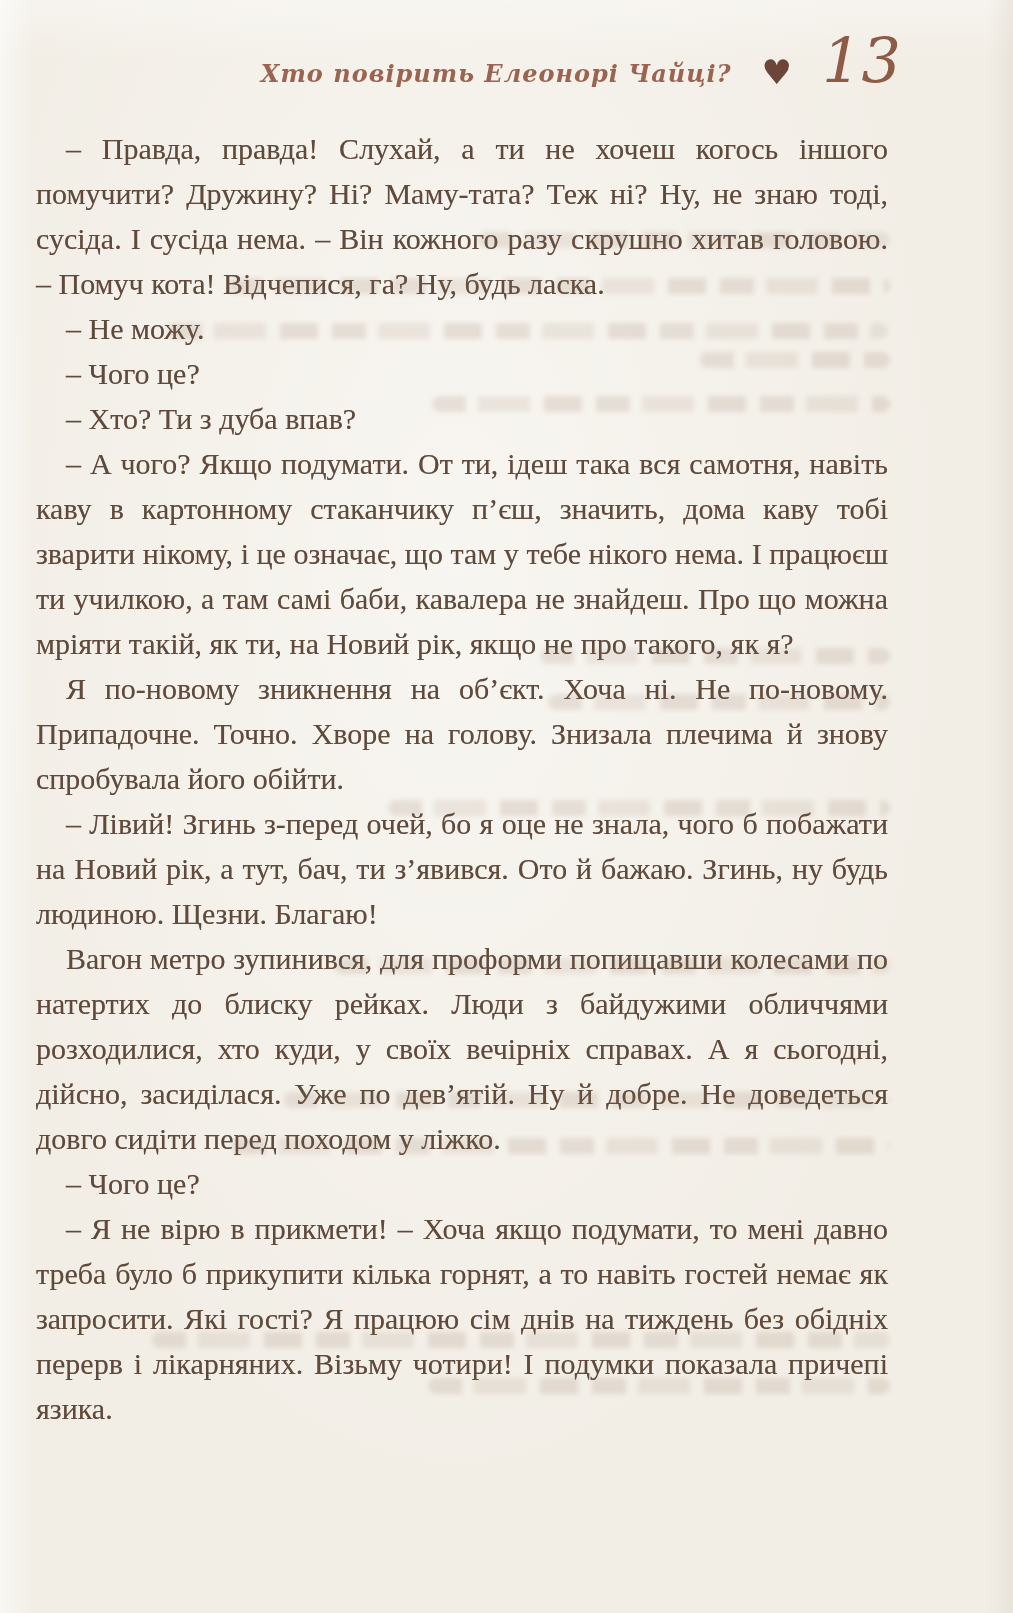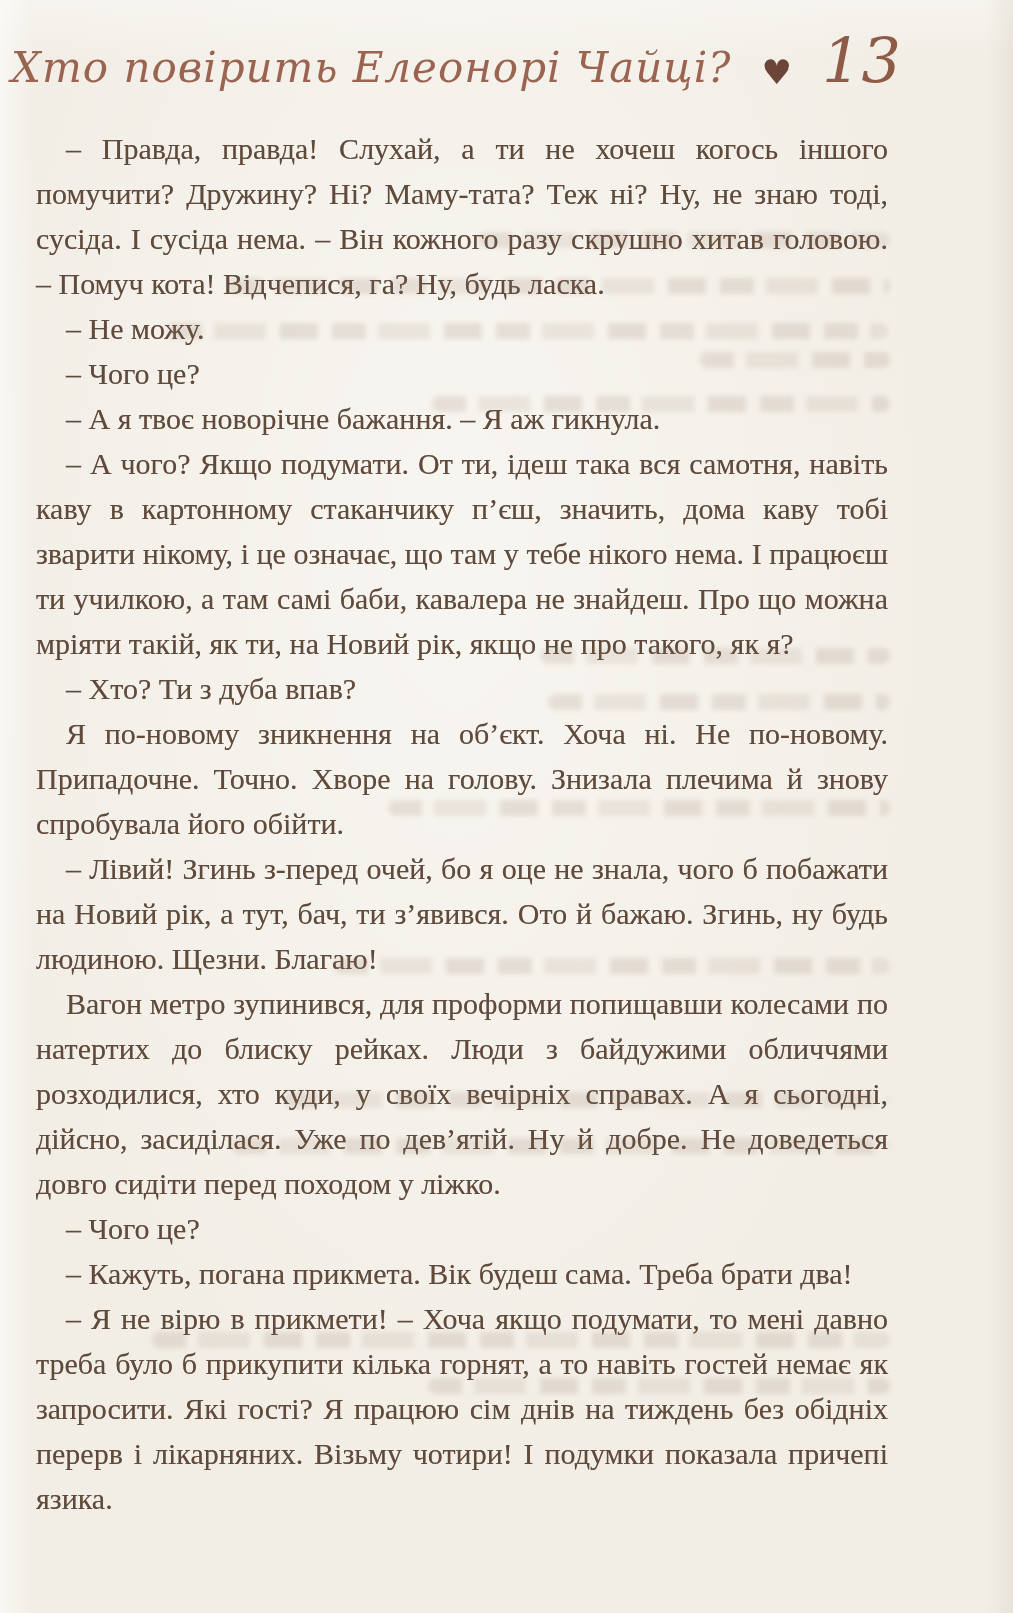"Хто повірить Елеонорі Чайці?" .running-title { font-size: 42px -> 24px; font-weight: none -> bold }
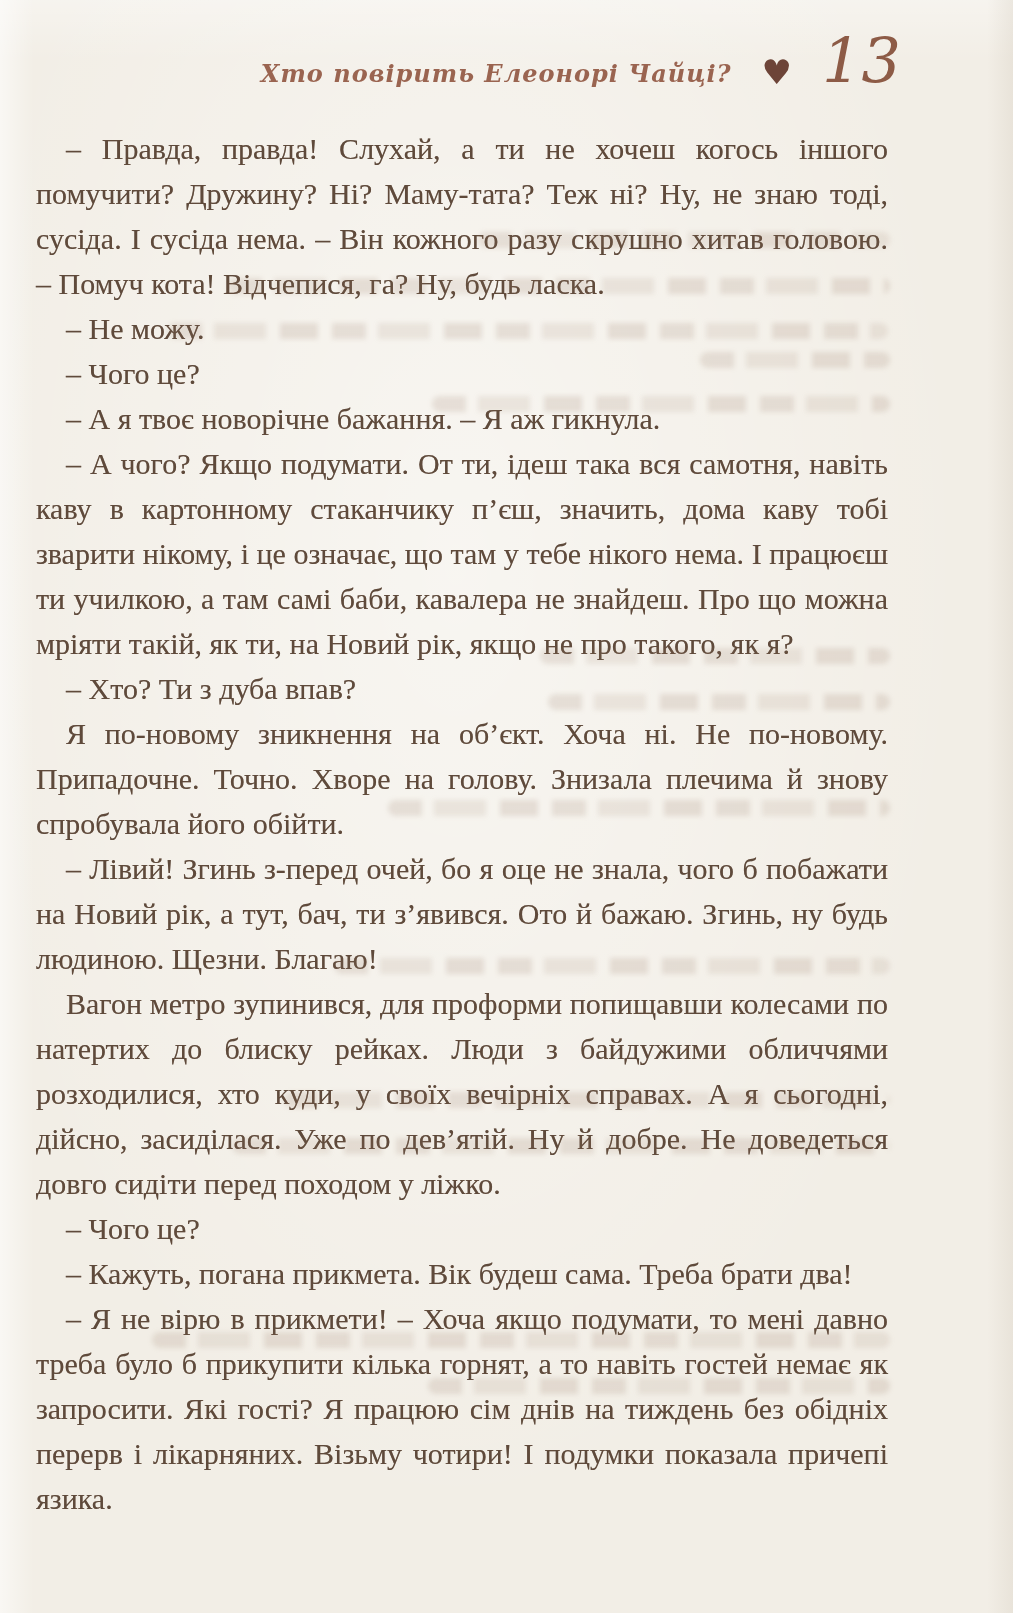"– А я твоє новорічне" p.para { html: <p>– А я твоє новорічне бажання. – Я аж гикнула.</p> -> none }
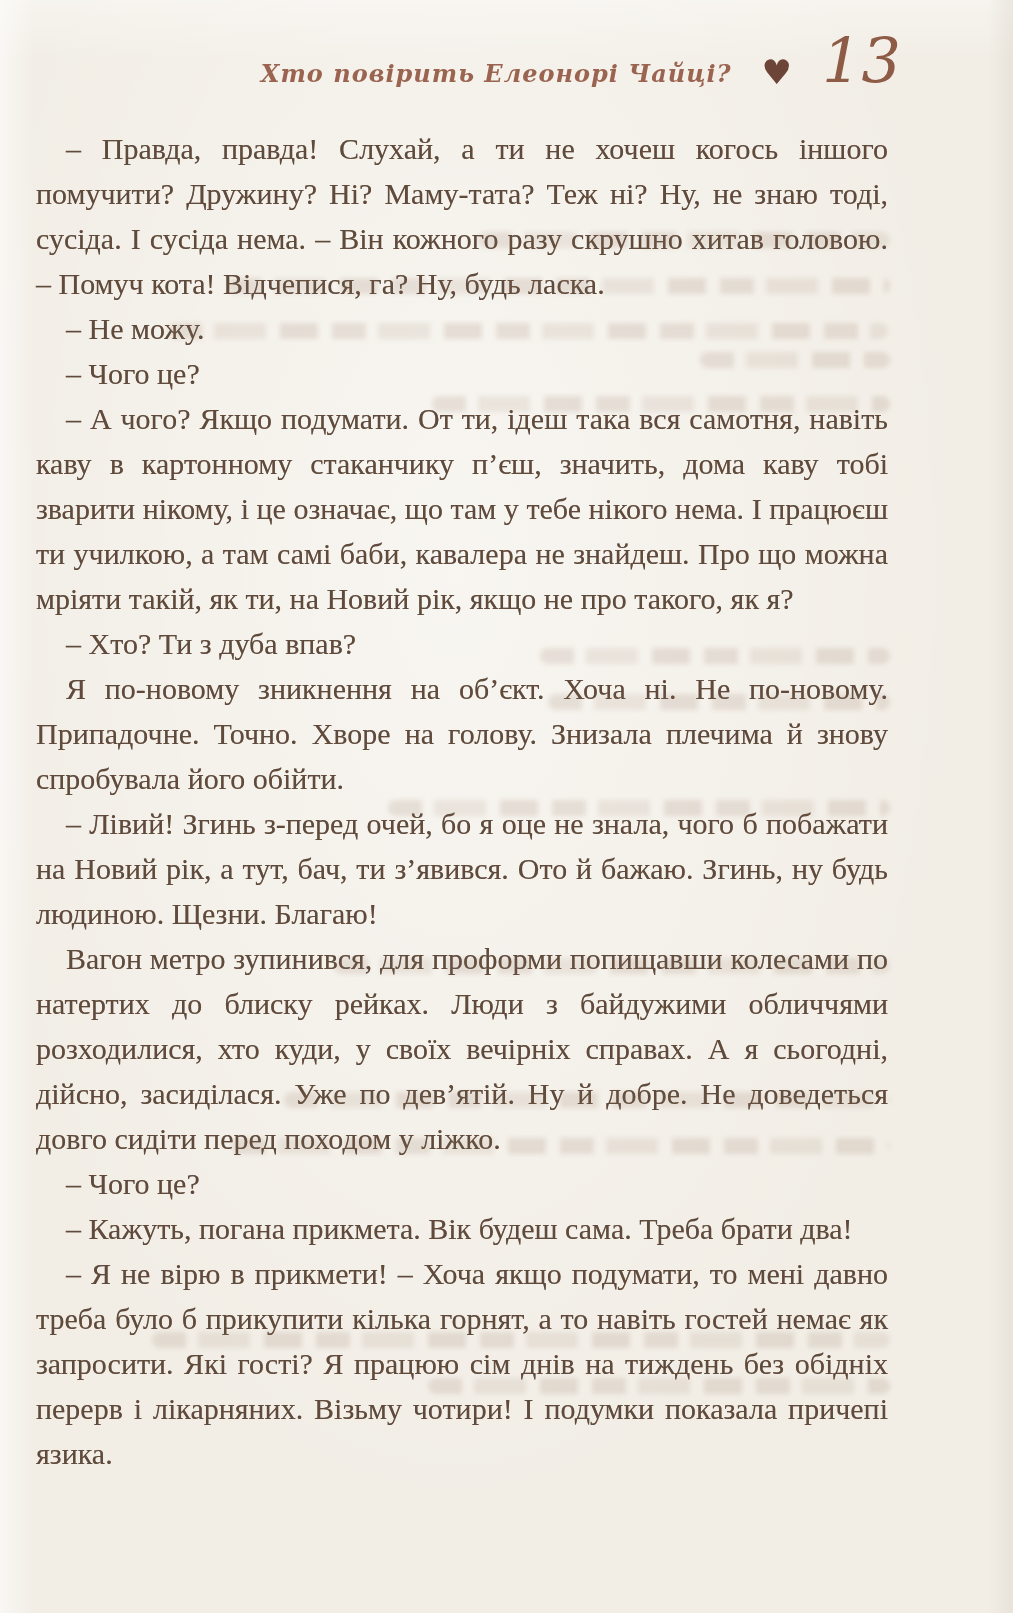"– А чого? Якщо подумати." p.para { order: before "– Хто? Ти з дуба" -> after "– Хто? Ти з дуба" }
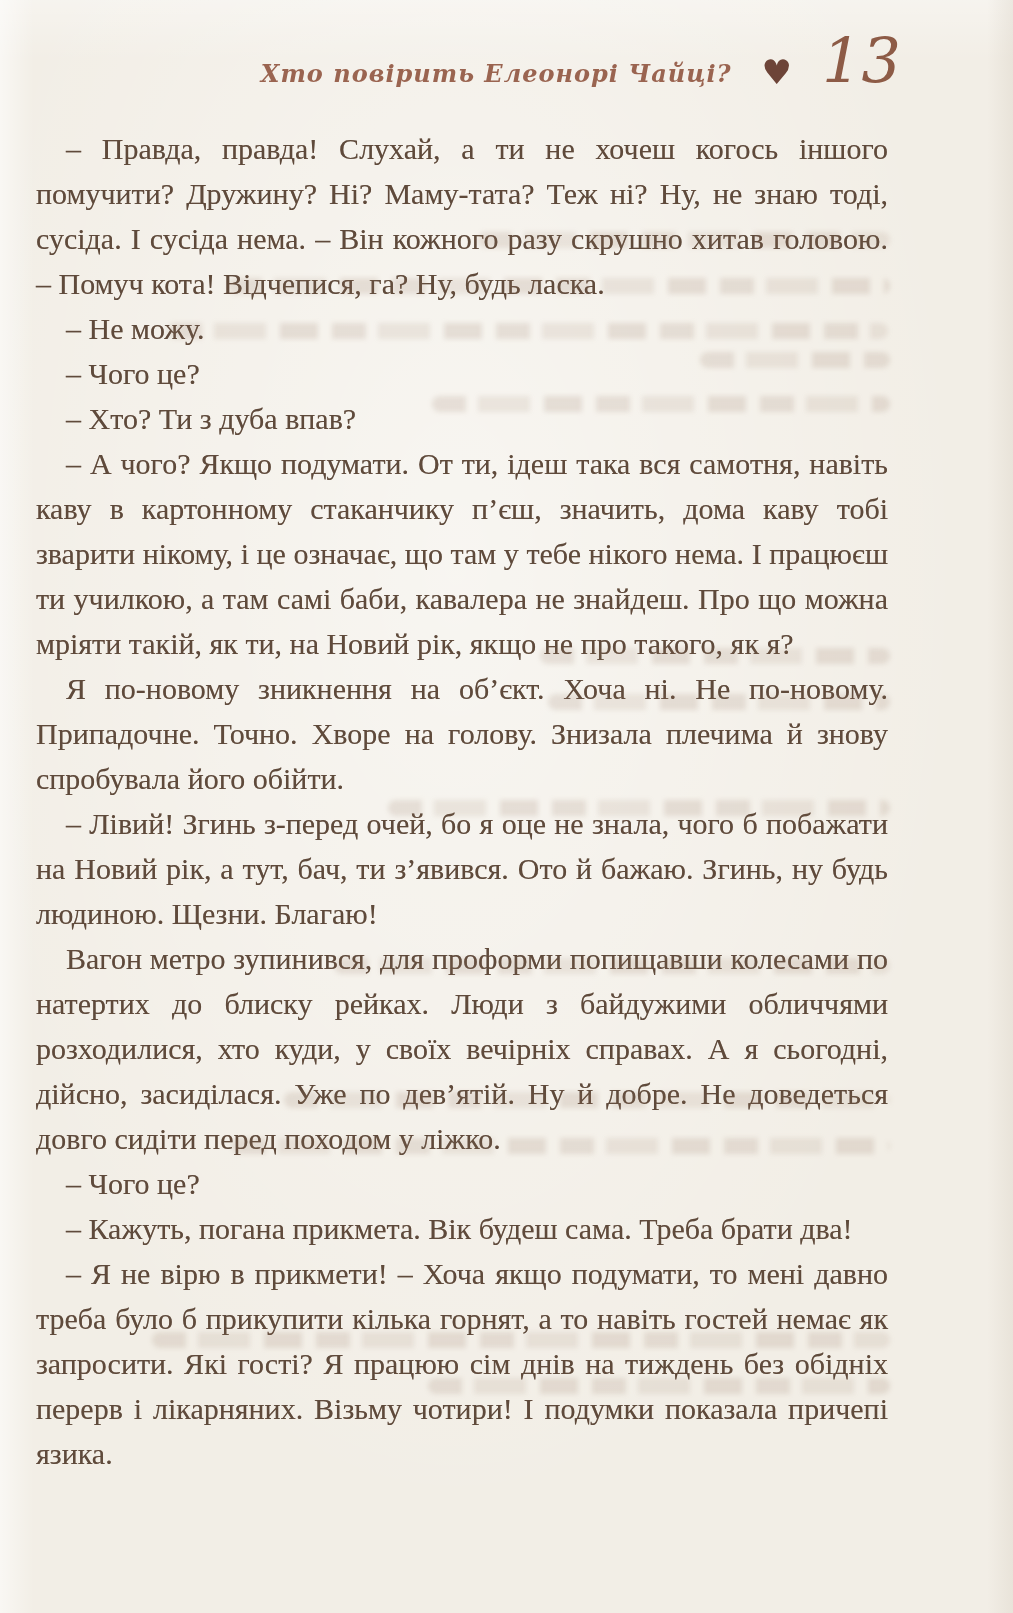"– Кажуть, погана прикмета. Вік" p.para { html: <p>– Кажуть, погана прикмета. Вік будеш сама. Треба брати два!</p> -> none }
